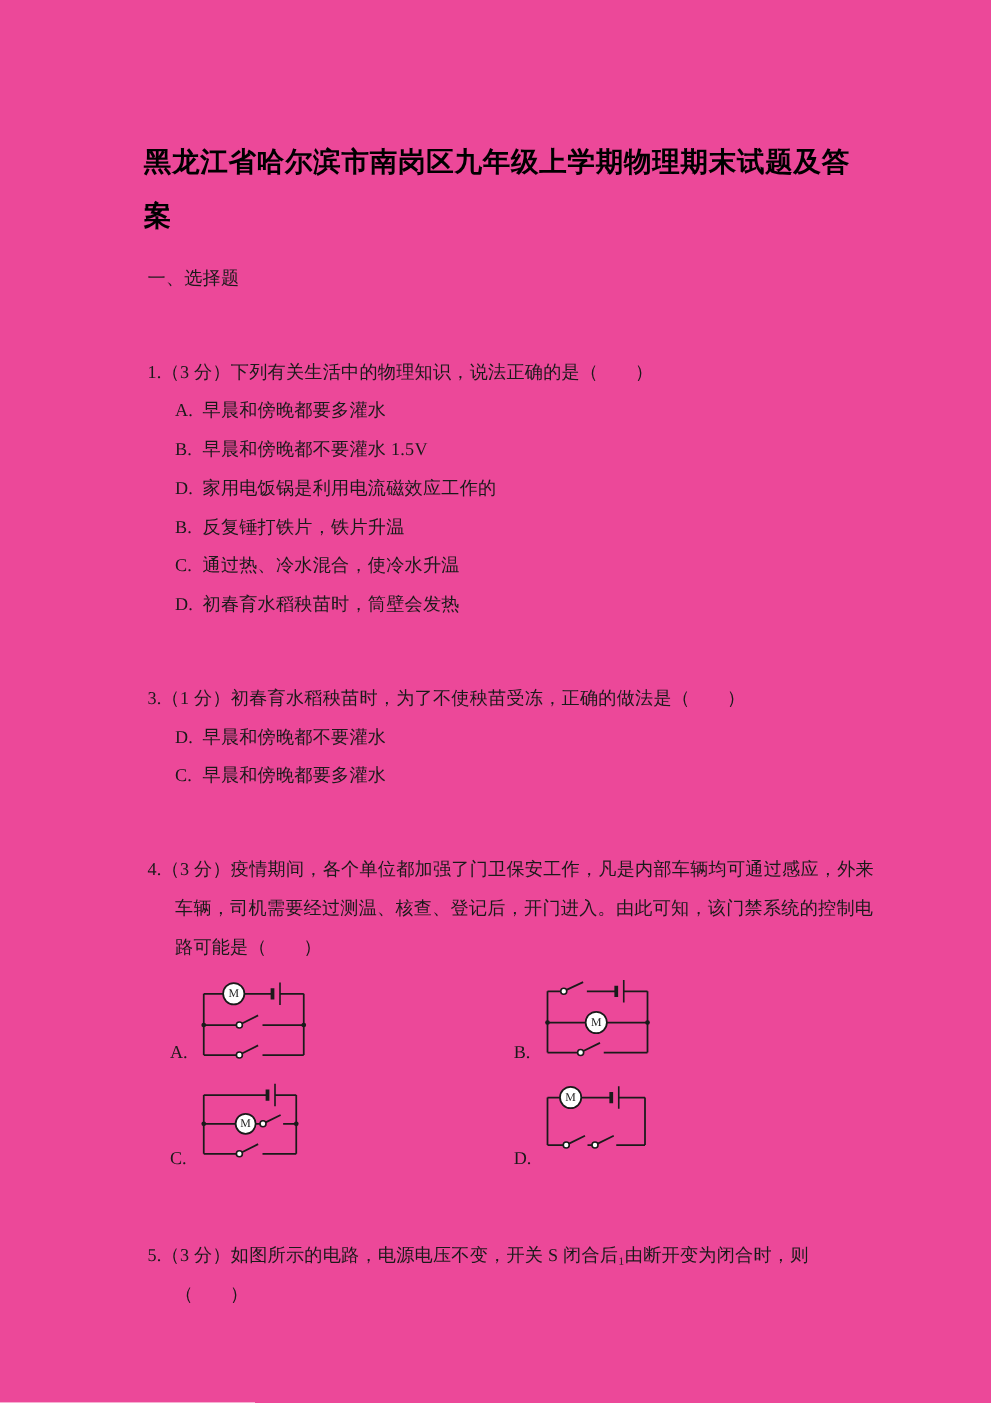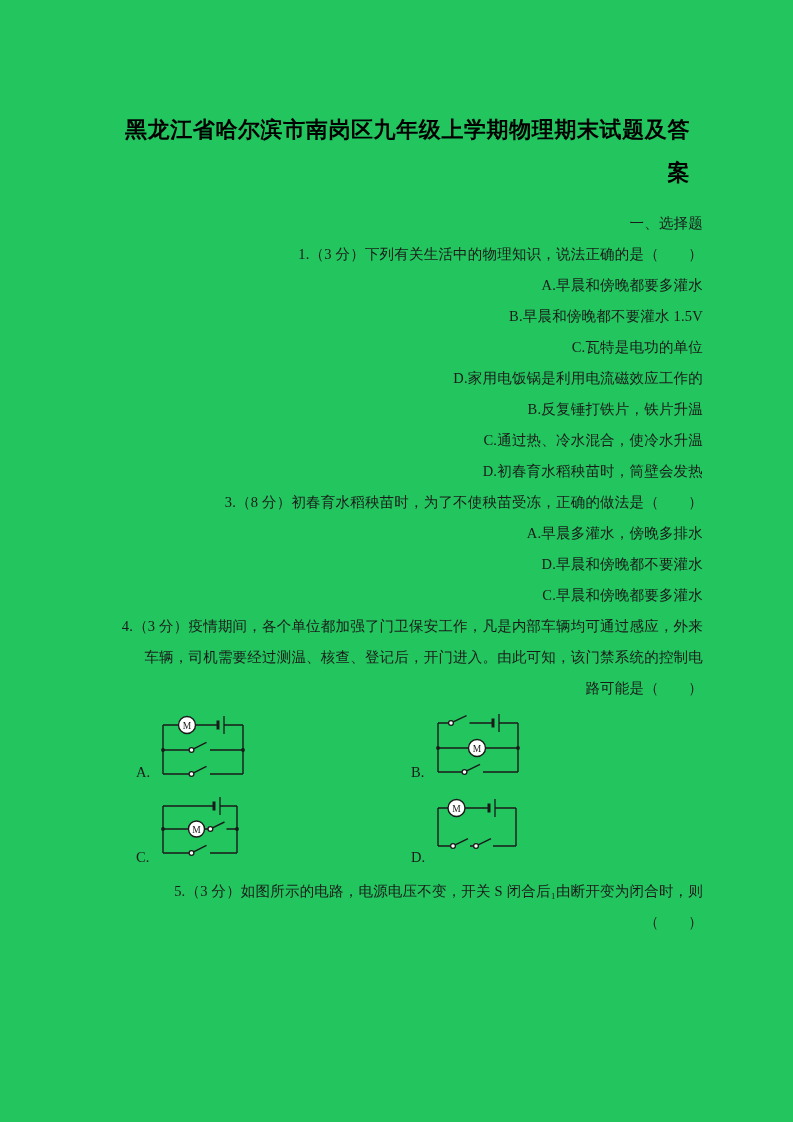"黑龙江省哈尔滨市南岗区九年级上学期物理期末试题及答案" .page { background: #22c55e -> #ec4899; text-align: right -> none }
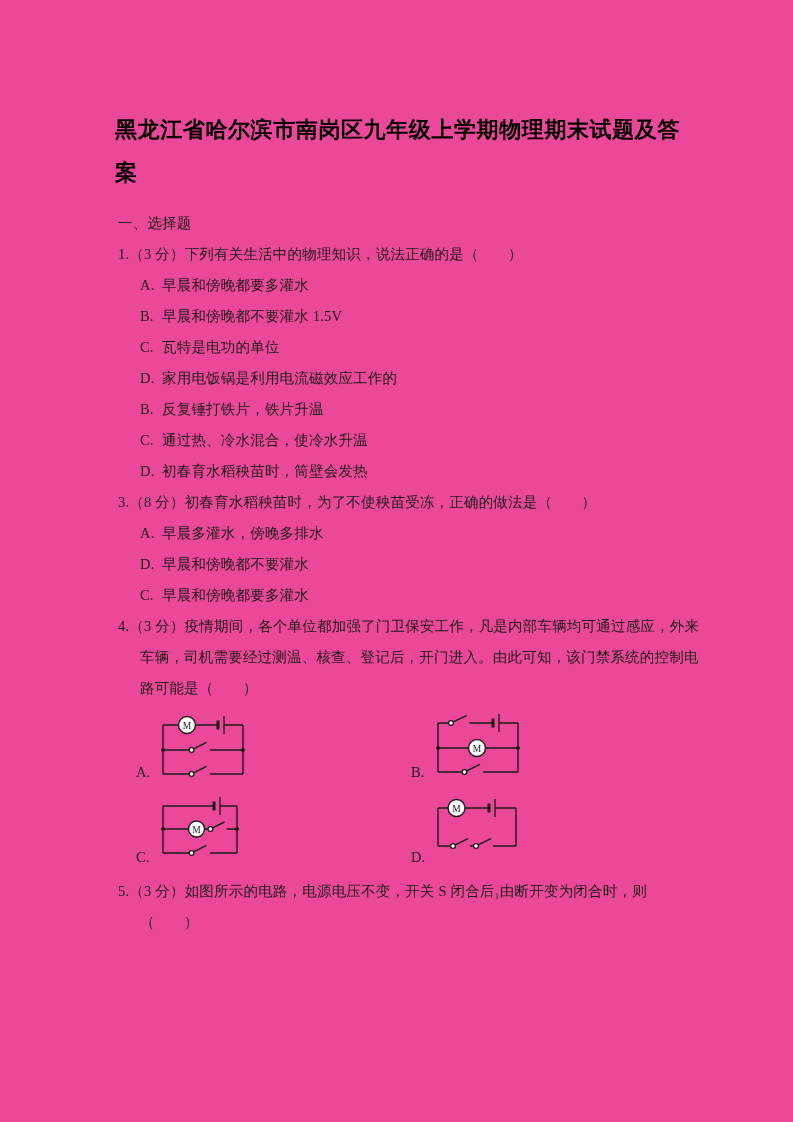"1.（3 分）下列有关生活中的物理知识，说法正确的是（ ）" .stem { margin-top: none -> 44px }
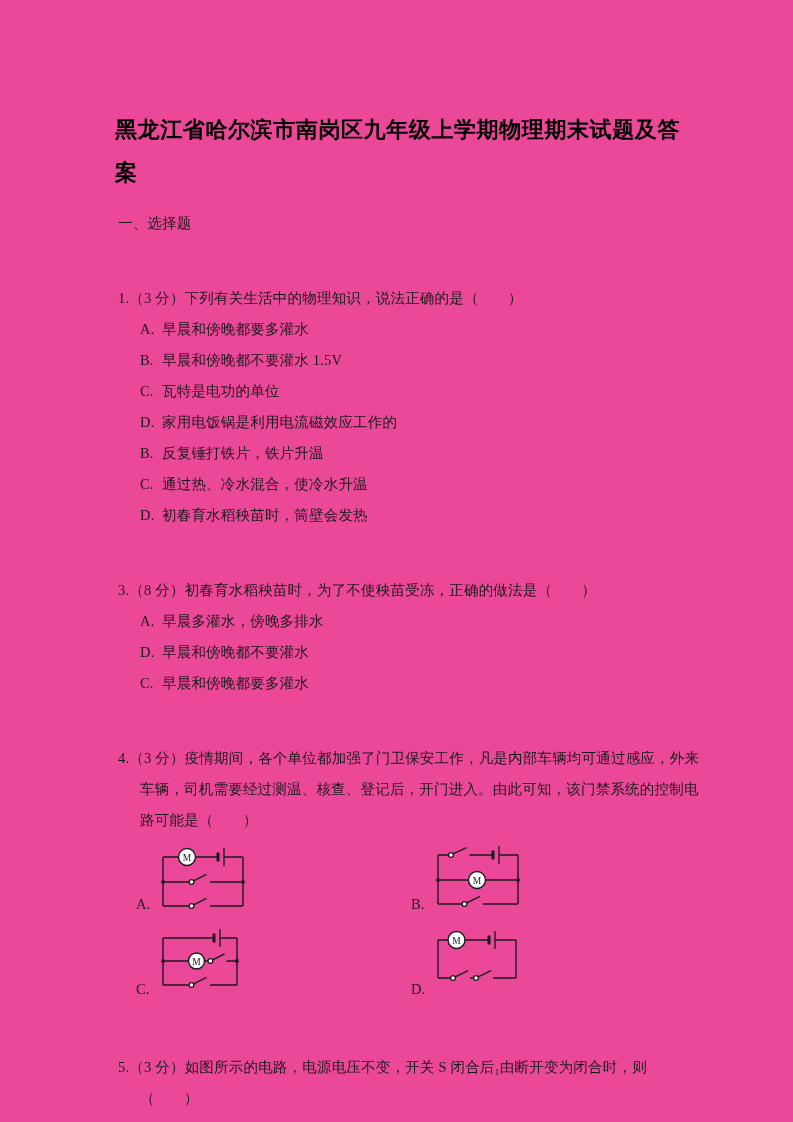"C. 瓦特是电功的单位" div.row { html: <div><span>C.</span><span>瓦特是电功的单位</span></div> -> none }
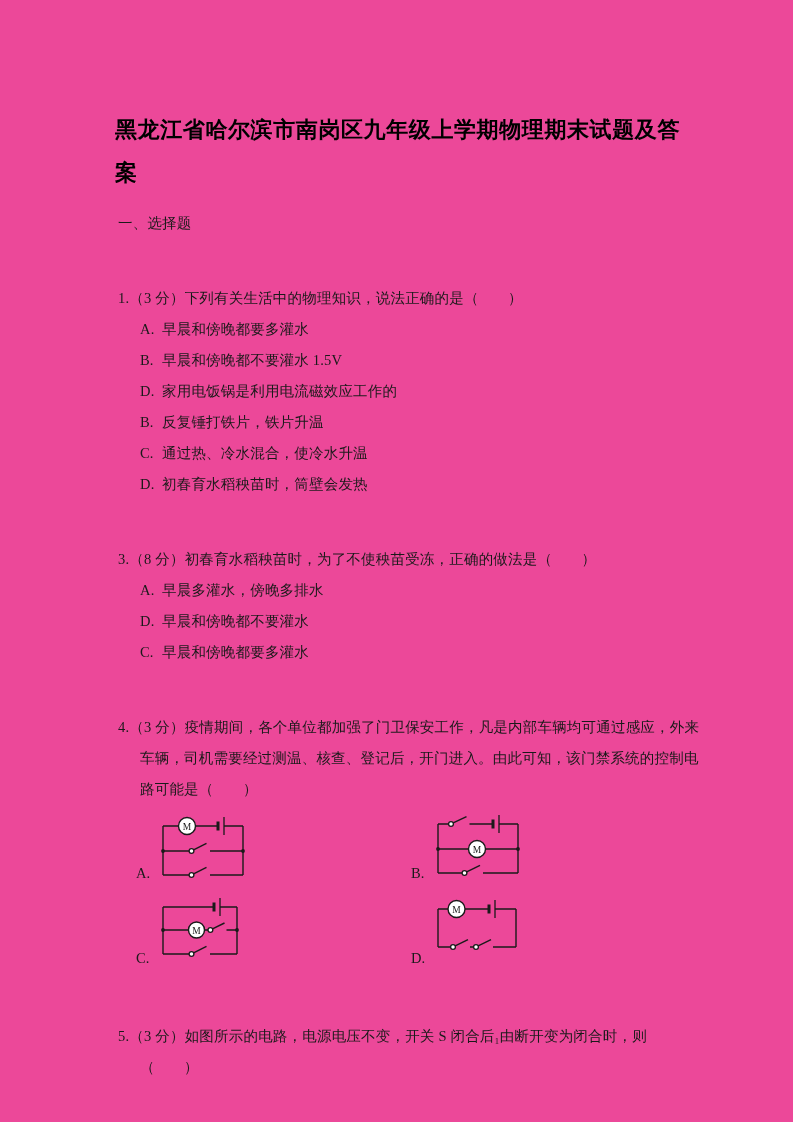"（8 分）初春育水稻秧苗时，为了不使秧苗受冻，正确的做法是（ ）" span { text: 8 -> 1 }
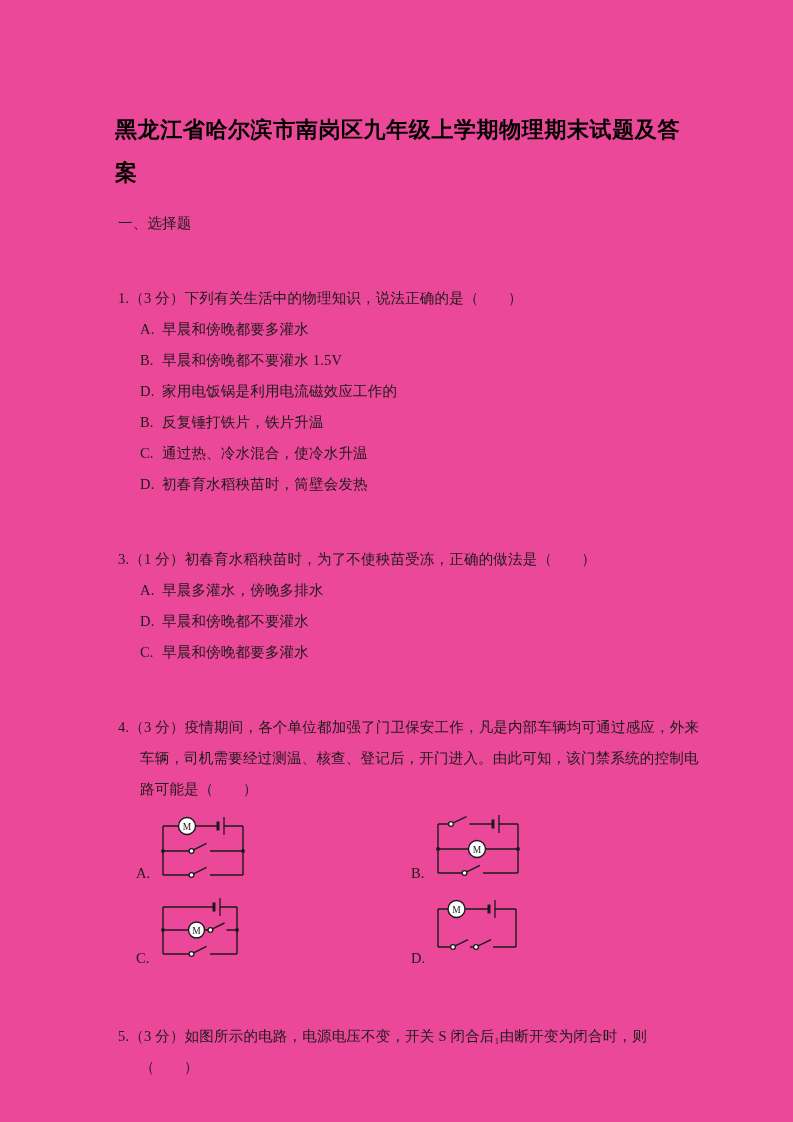"A. 早晨多灌水，傍晚多排水" div.row { html: <div><span>A.</span><span>早晨多灌水，傍晚多排水</span></div> -> none }
